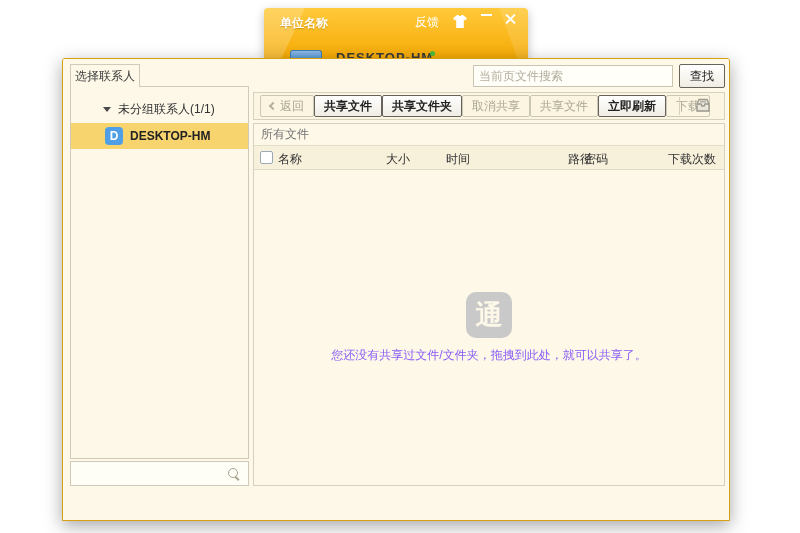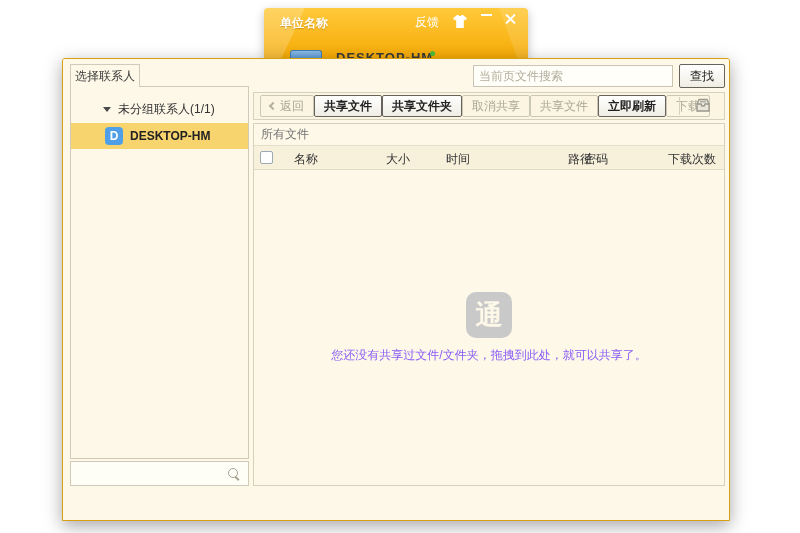"名称" .col-name { left: 40px -> 24px }
